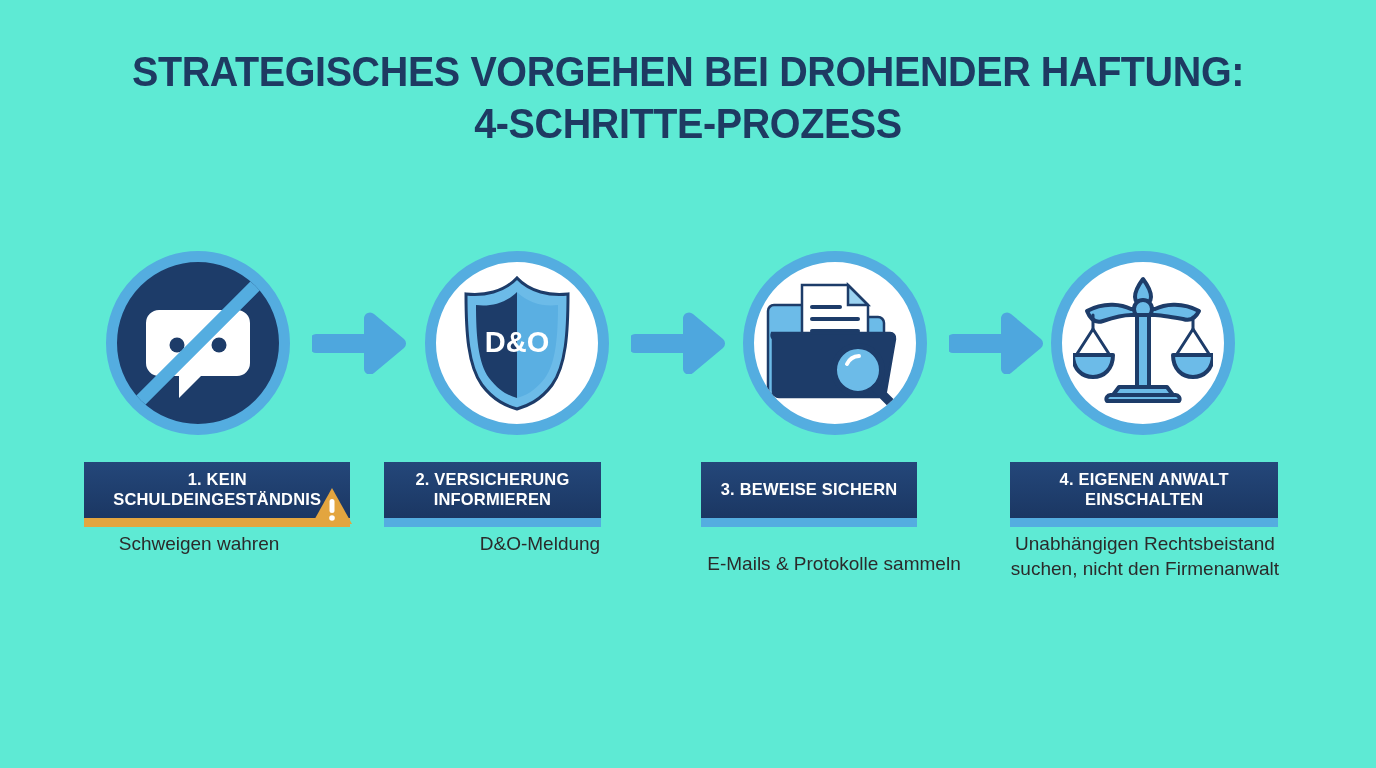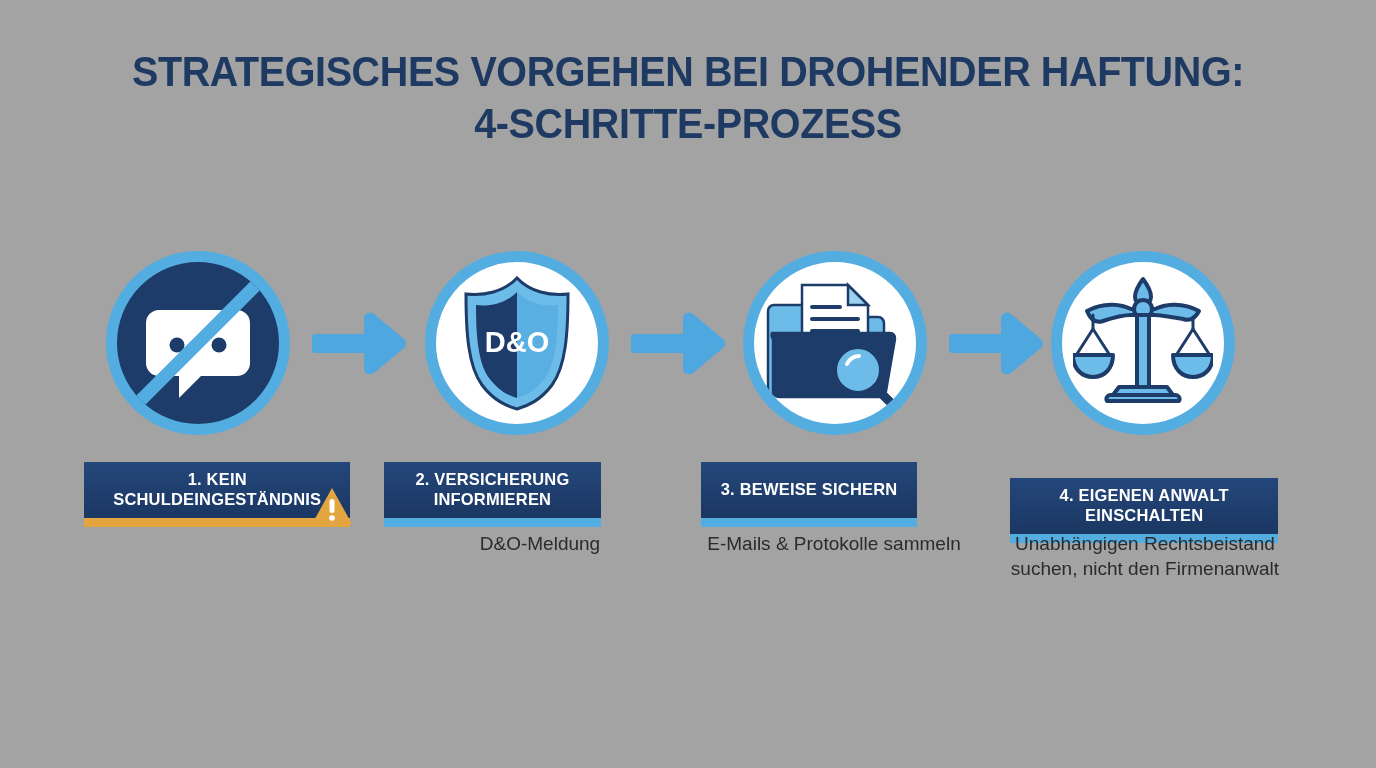"STRATEGISCHES VORGEHEN BEI DROHENDER" .canvas { background: #a3a3a3 -> #5eead4 }
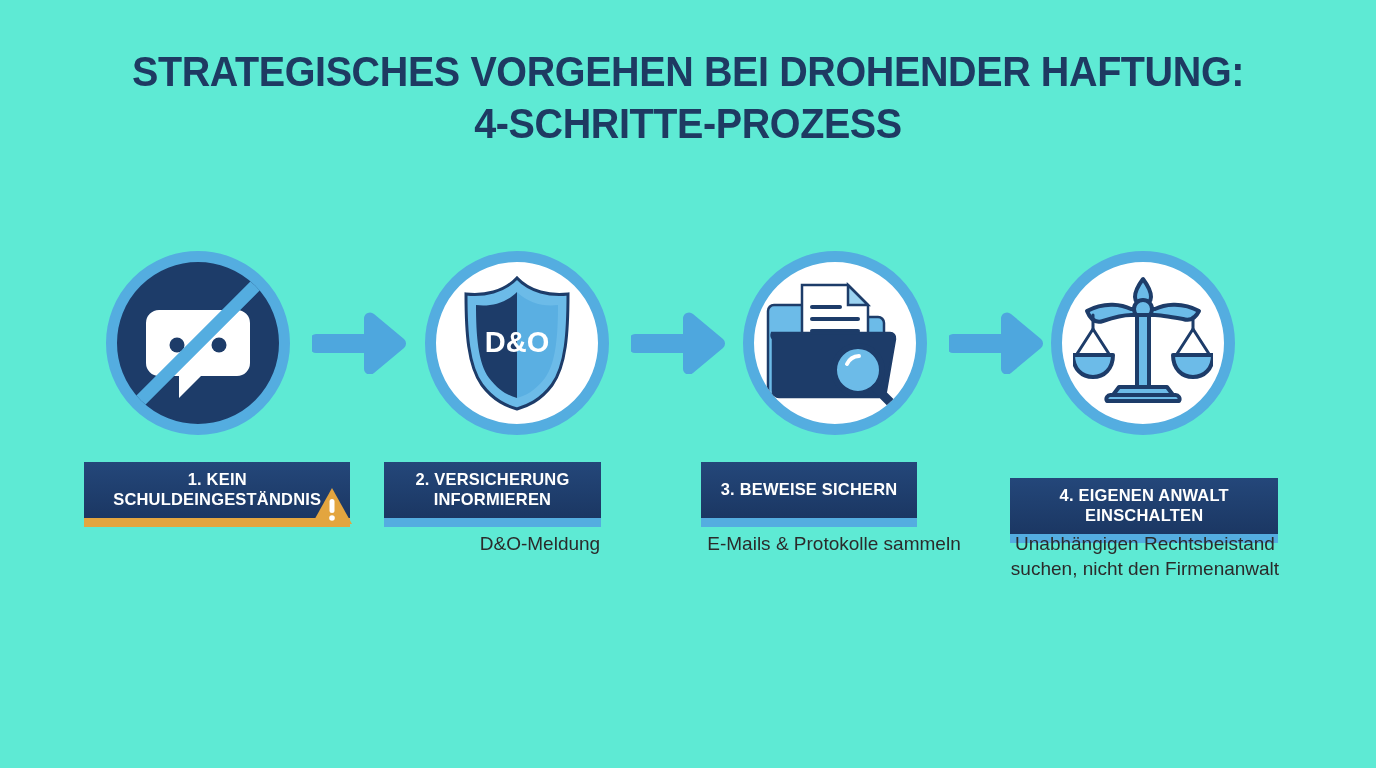"4. EIGENEN ANWALT" .bar-4 { margin-top: 16px -> none }
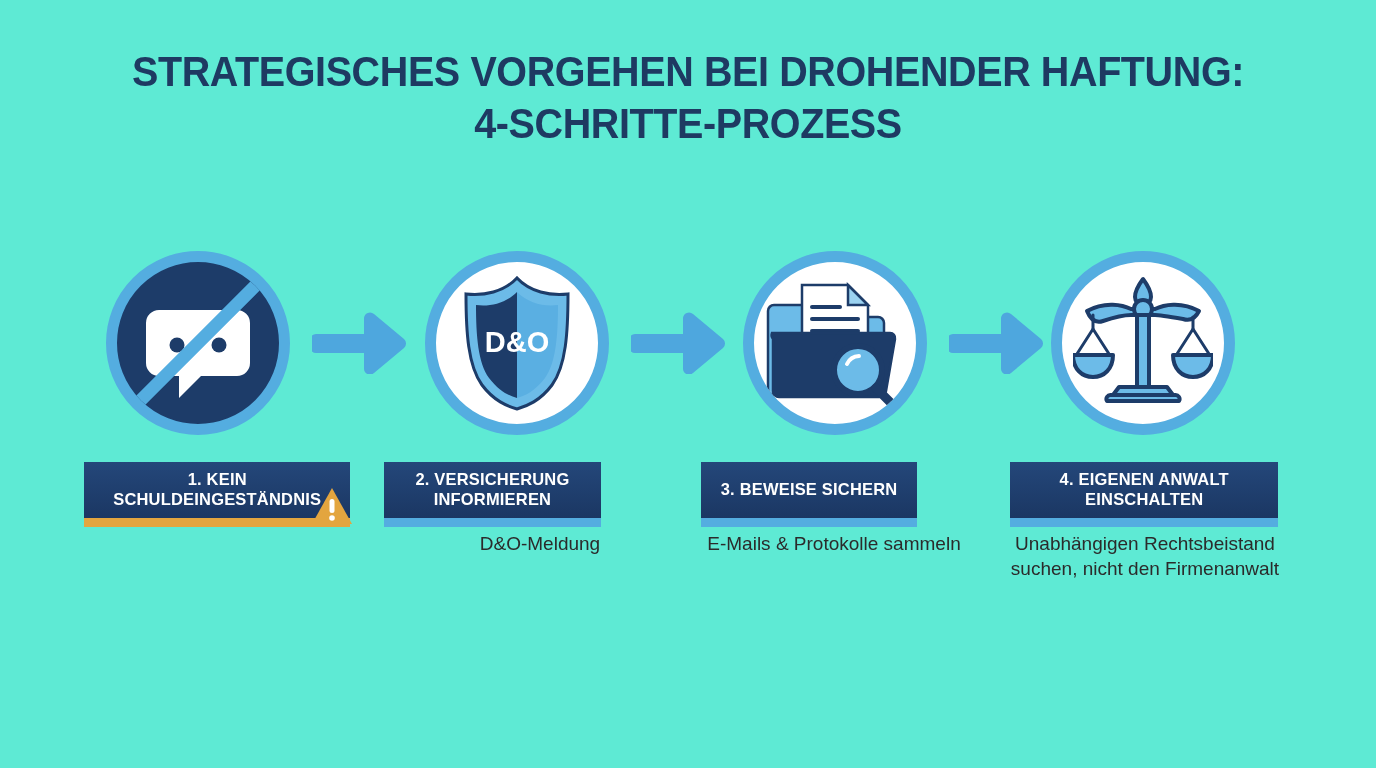"Schweigen wahren" div.caption { html: none -> <div>Schweigen wahren</div> }
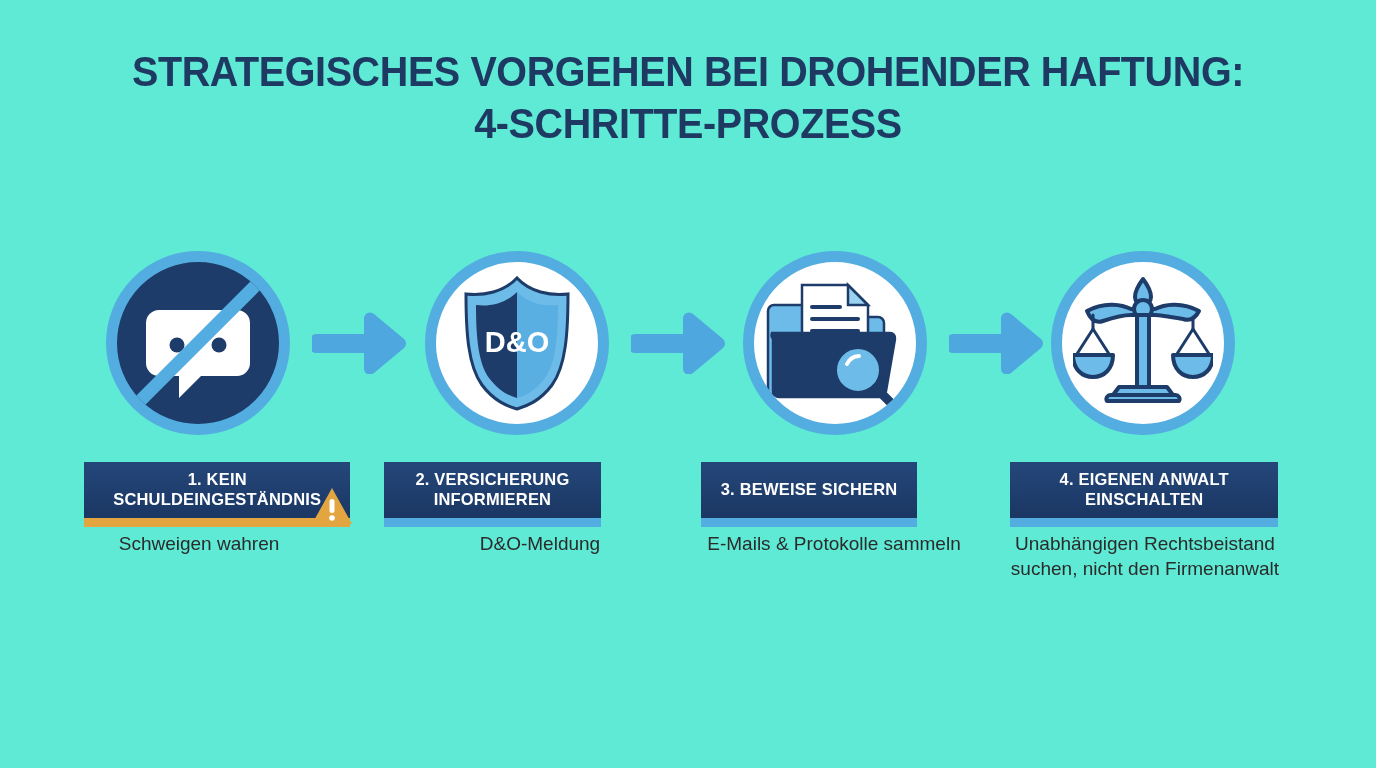"E-Mails & Protokolle sammeln" .cap-3 { margin-top: none -> 20px }
